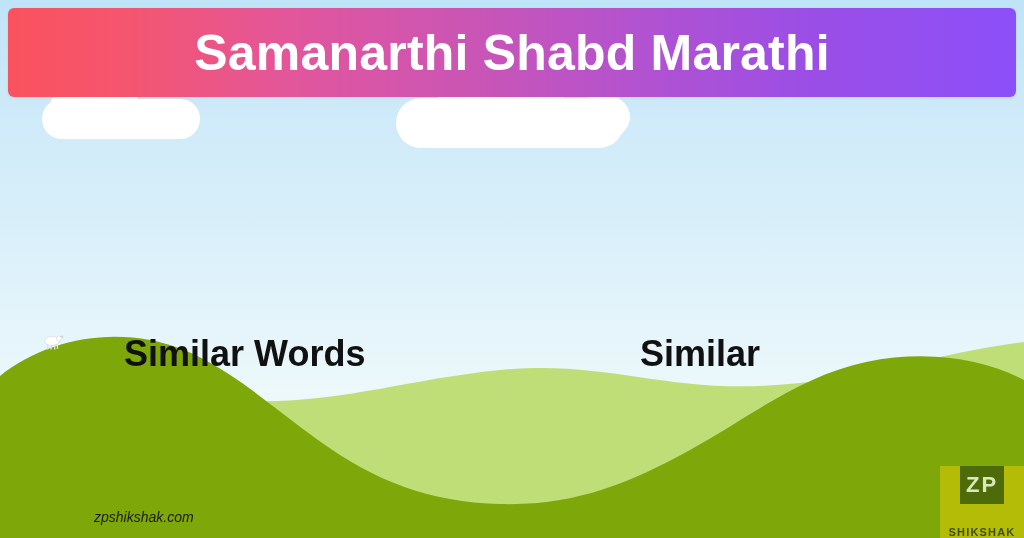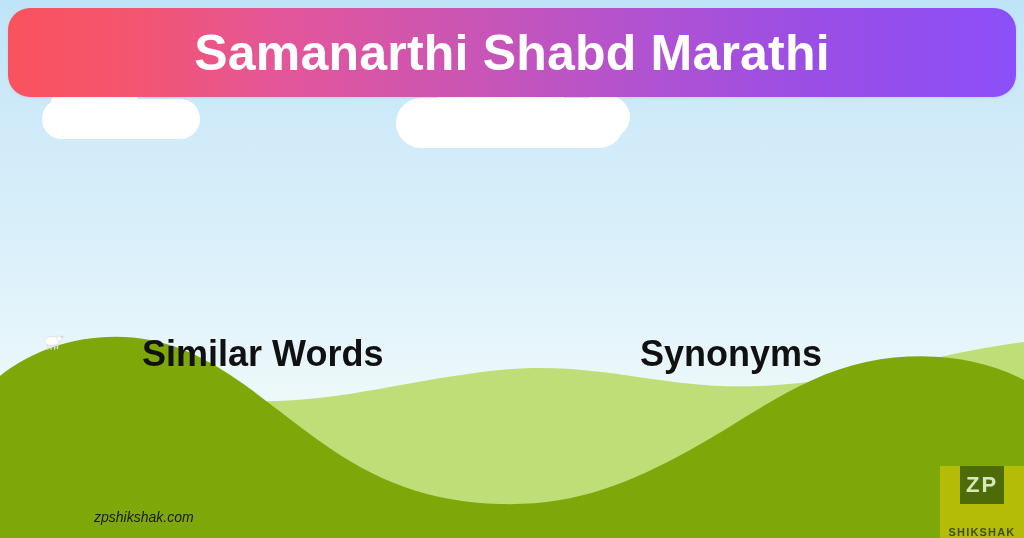"Samanarthi Shabd Marathi" .banner { border-radius: 22px -> 6px }
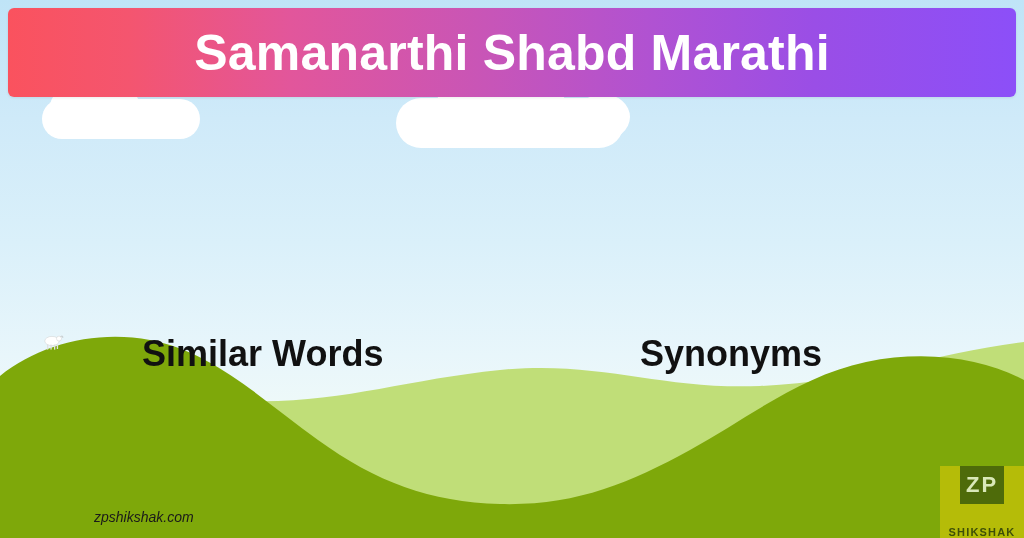"Similar Words" .label-similar { left: 142px -> 124px }
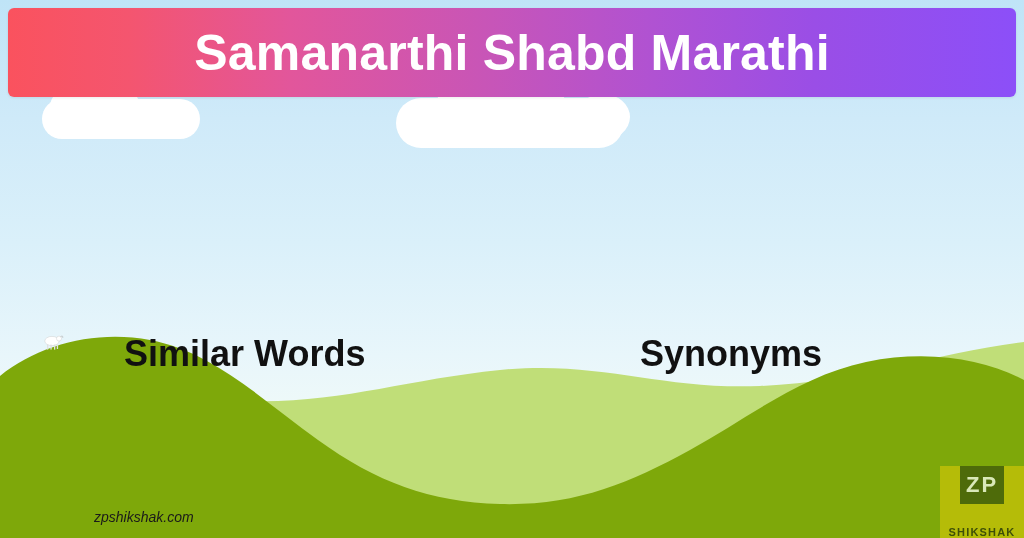"Synonyms" div.label { text: Synonyms -> Similar }
